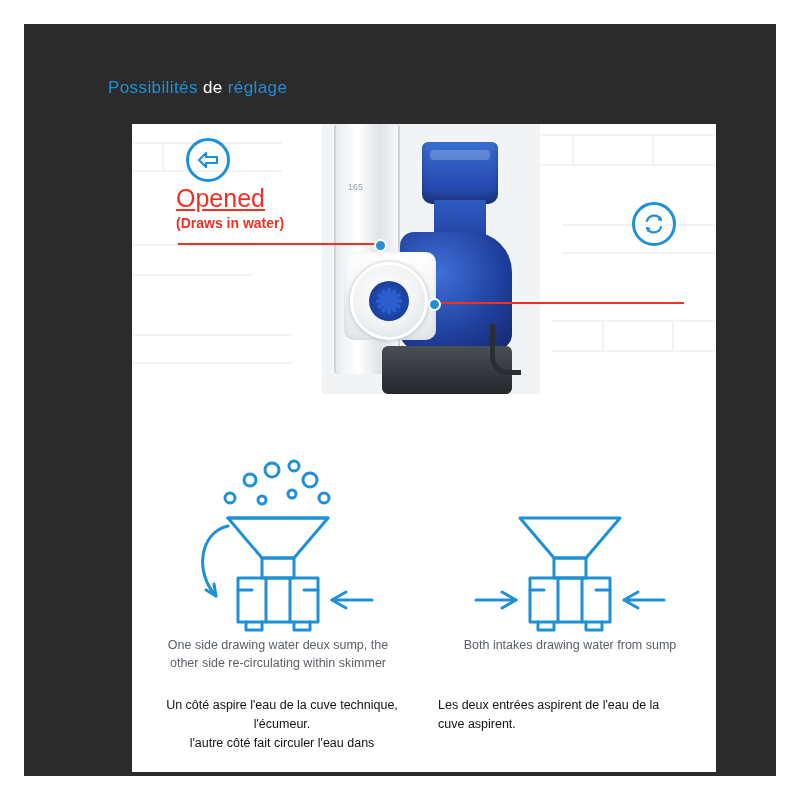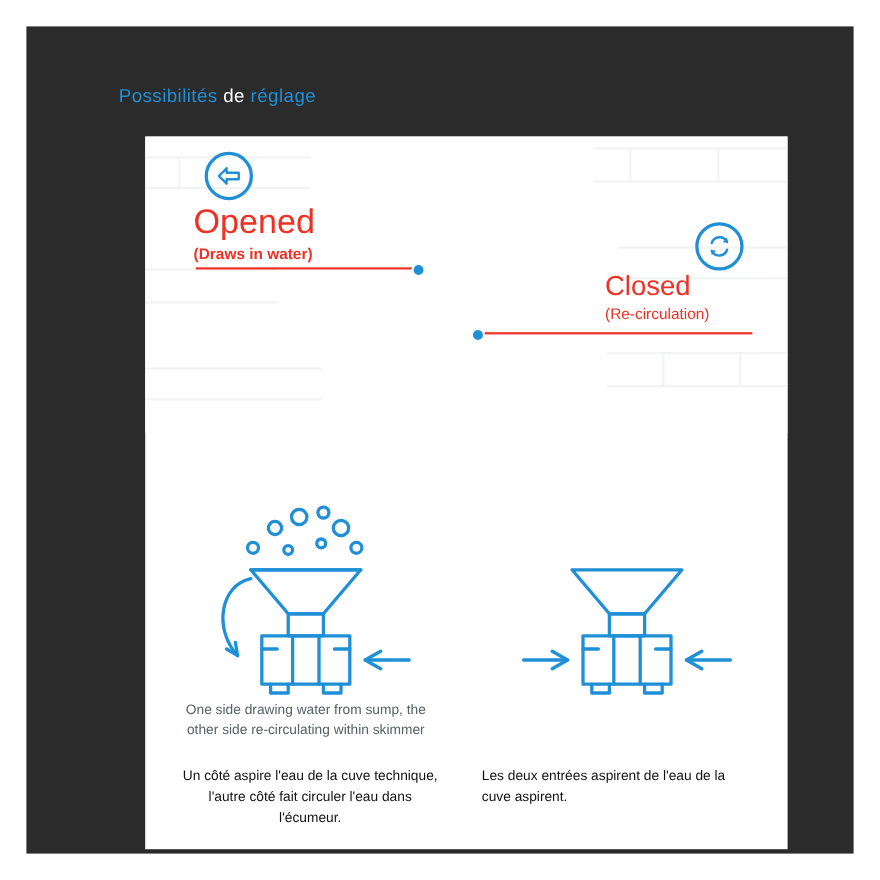"Opened" .label-opened .big { font-size: 31px -> 25px; text-decoration: none -> underline }
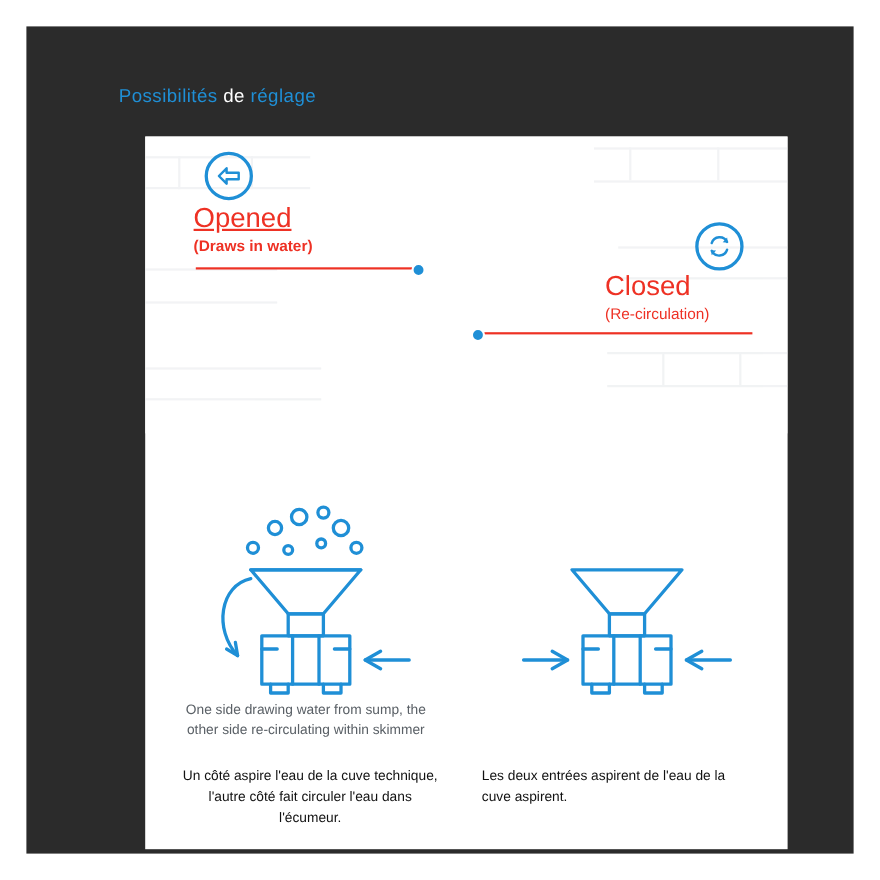"165" div.photo-center { html: none -> <div> <div></div> <div>165</div> <div></div> <div></div> <div></div> <div></div> <div> <div></div> <div></div> <div></div> <div></div> <div></div> <div></div> <div></div> </div> <div></div> <div></div> </div> }
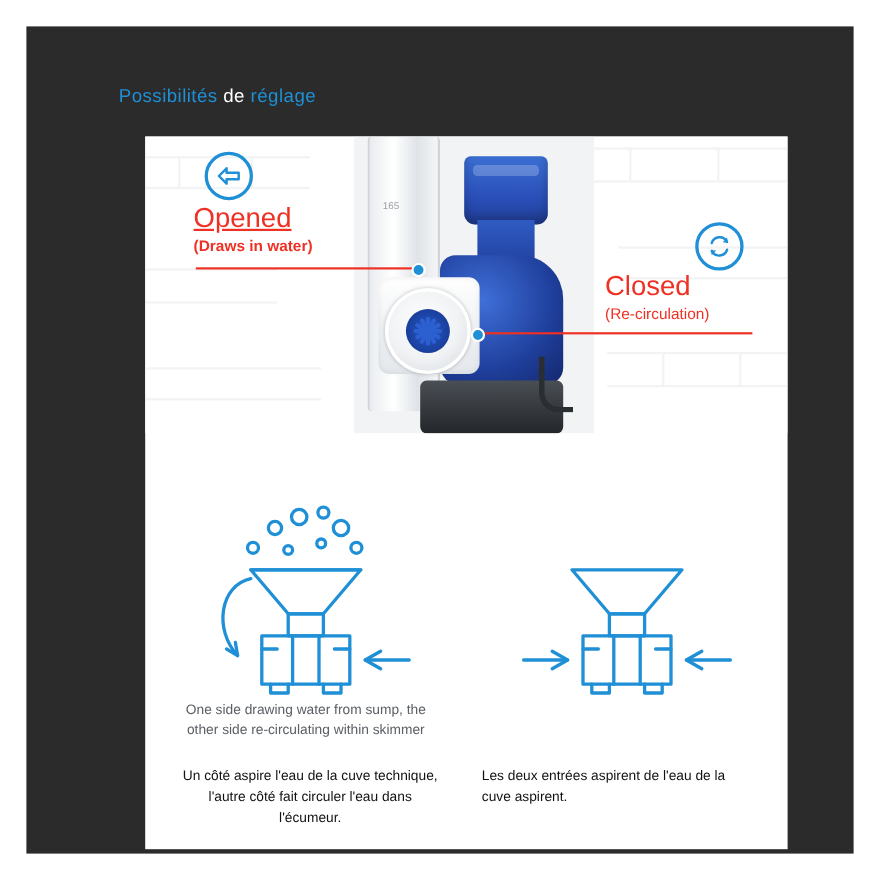"Closed" div.label-closed { html: <div> <span>Closed</span> <span>(Re-circulation)</span> </div> -> none }
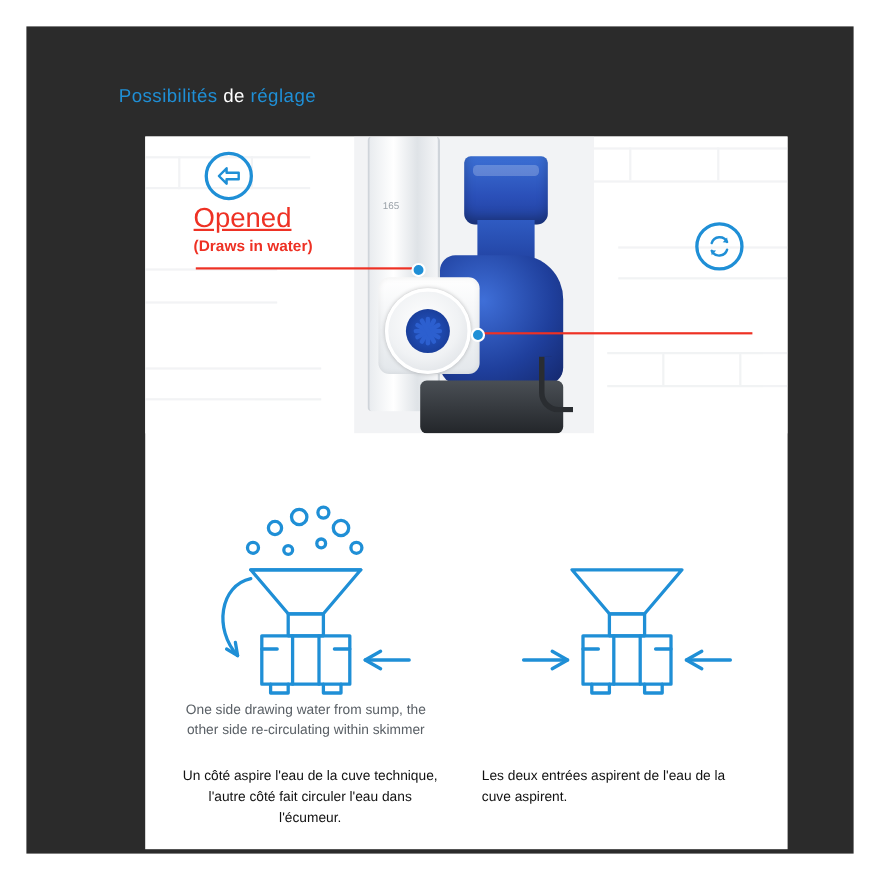"One side drawing water from" div { text: from -> deux }
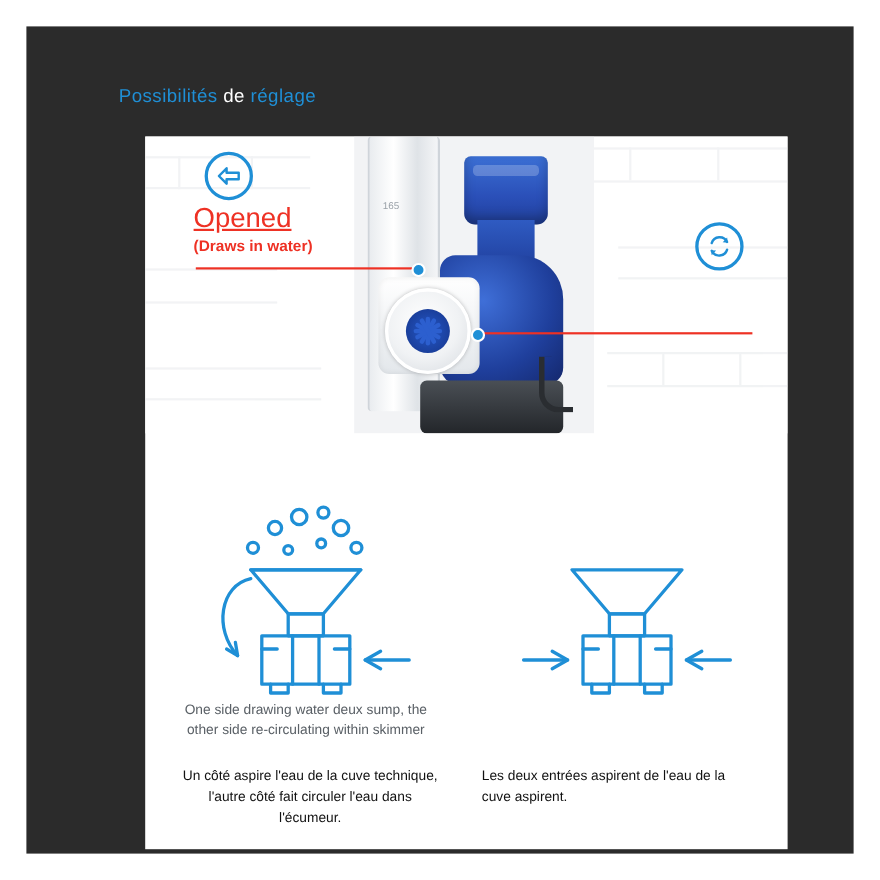"Both intakes drawing water from" div.diag-caption { html: none -> <div> <div>Both intakes drawing water from sump</div> <div></div> </div> }
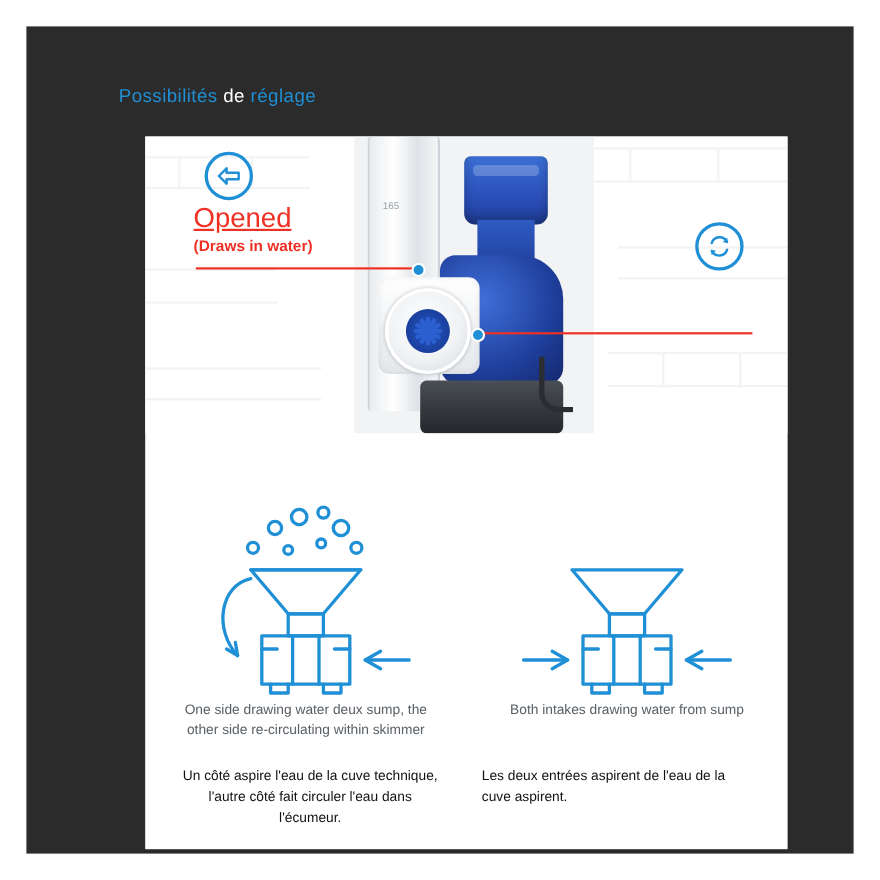"l'autre côté fait circuler l'eau" div { order: before "l'écumeur." -> after "l'écumeur." }
